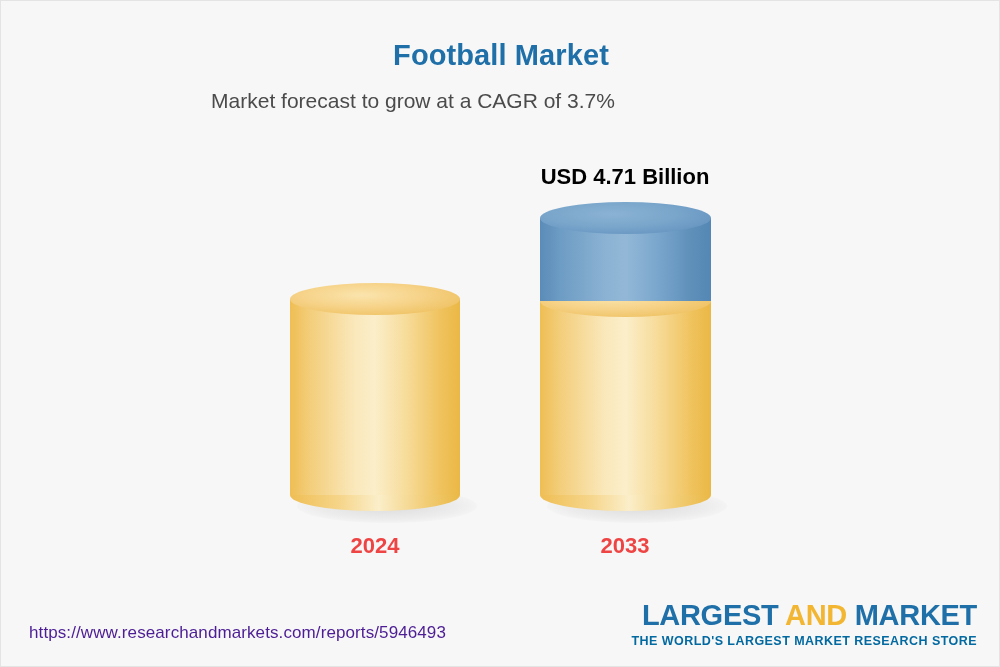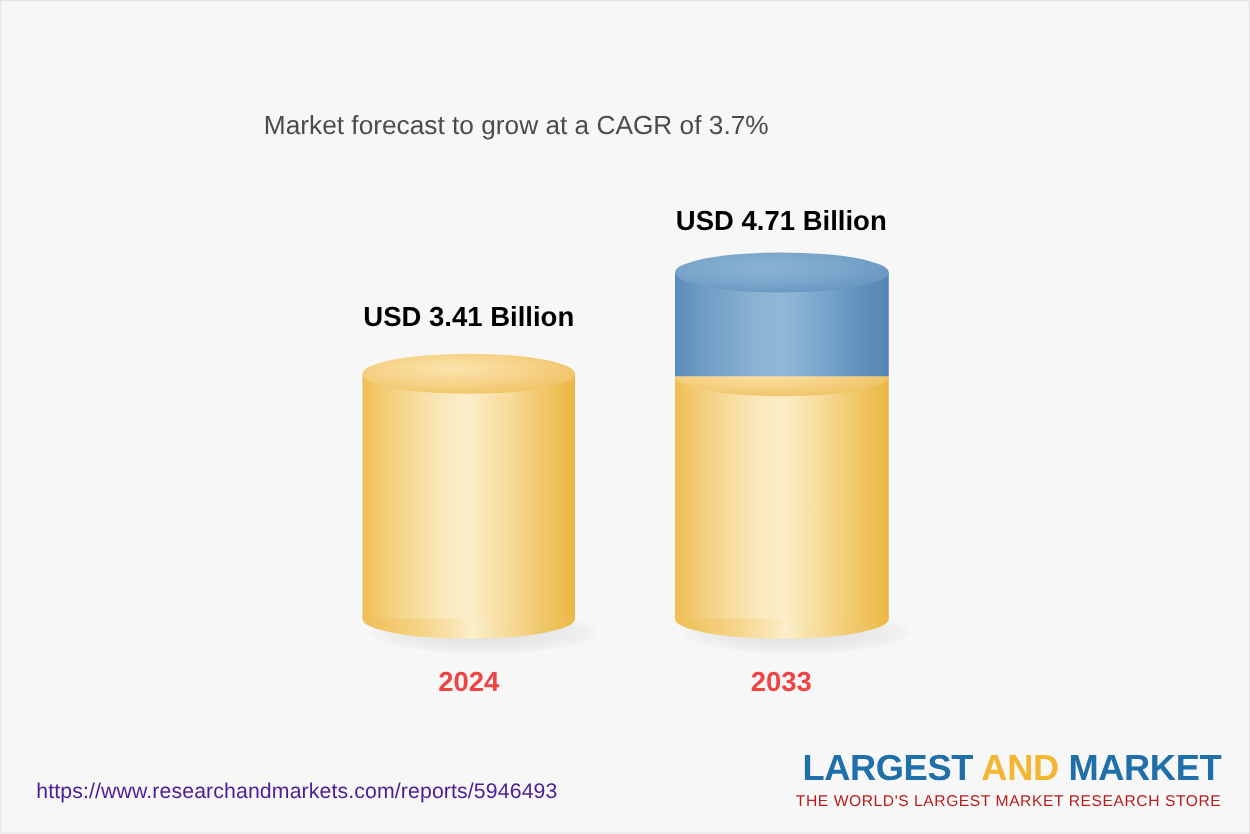"Football Market" div { html: none -> <div>Football Market</div> }
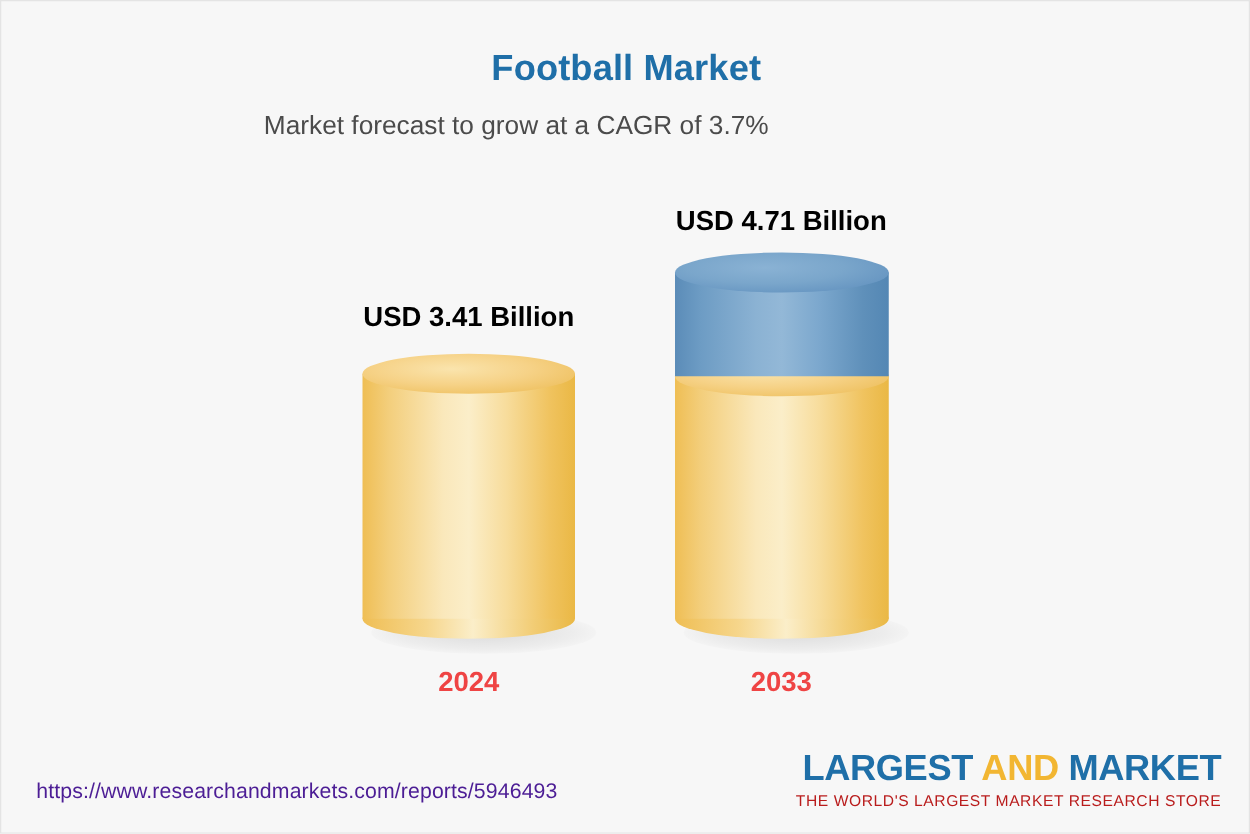"USD 3.41 Billion" div.value-label { html: <div>USD 3.41 Billion</div> -> none }
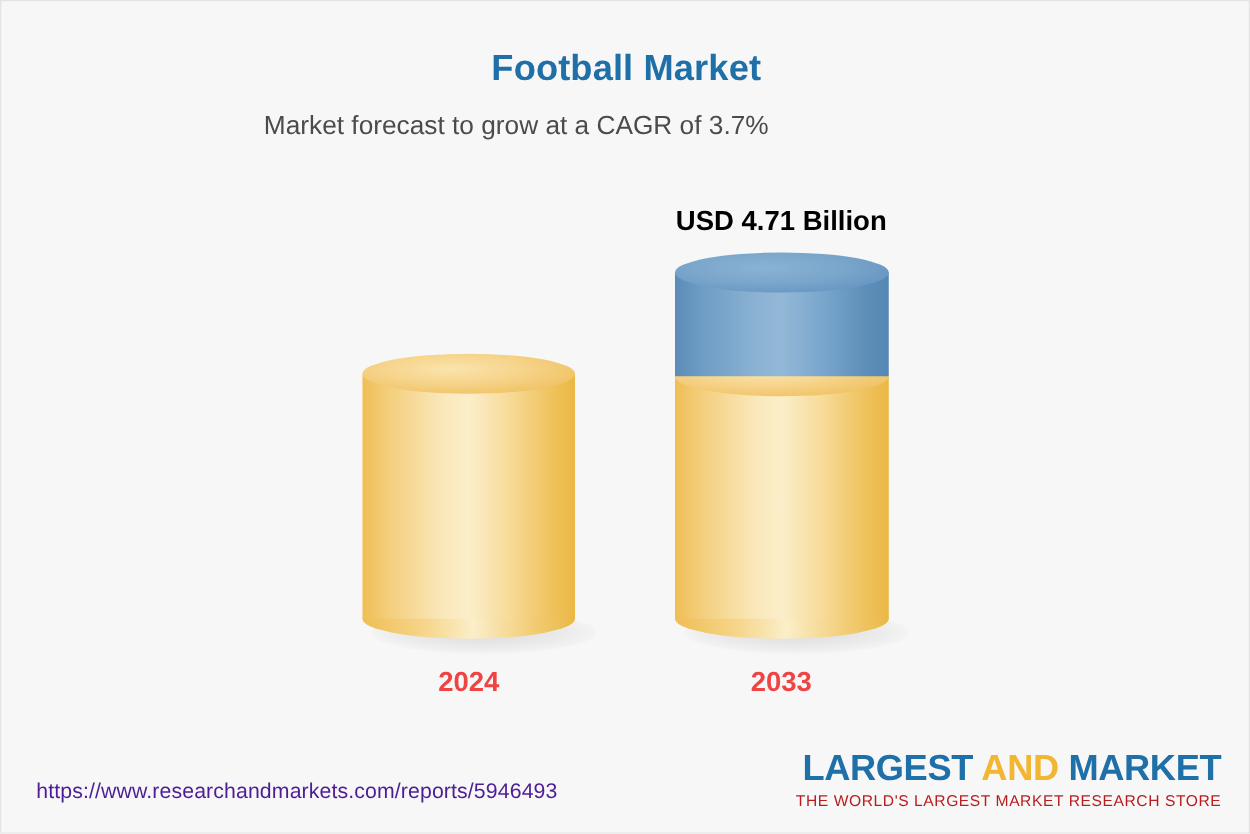"THE WORLD'S LARGEST MARKET RESEARCH" #logo-tagline { color: #b91c1c -> #0369a1; font-weight: normal -> bold }
